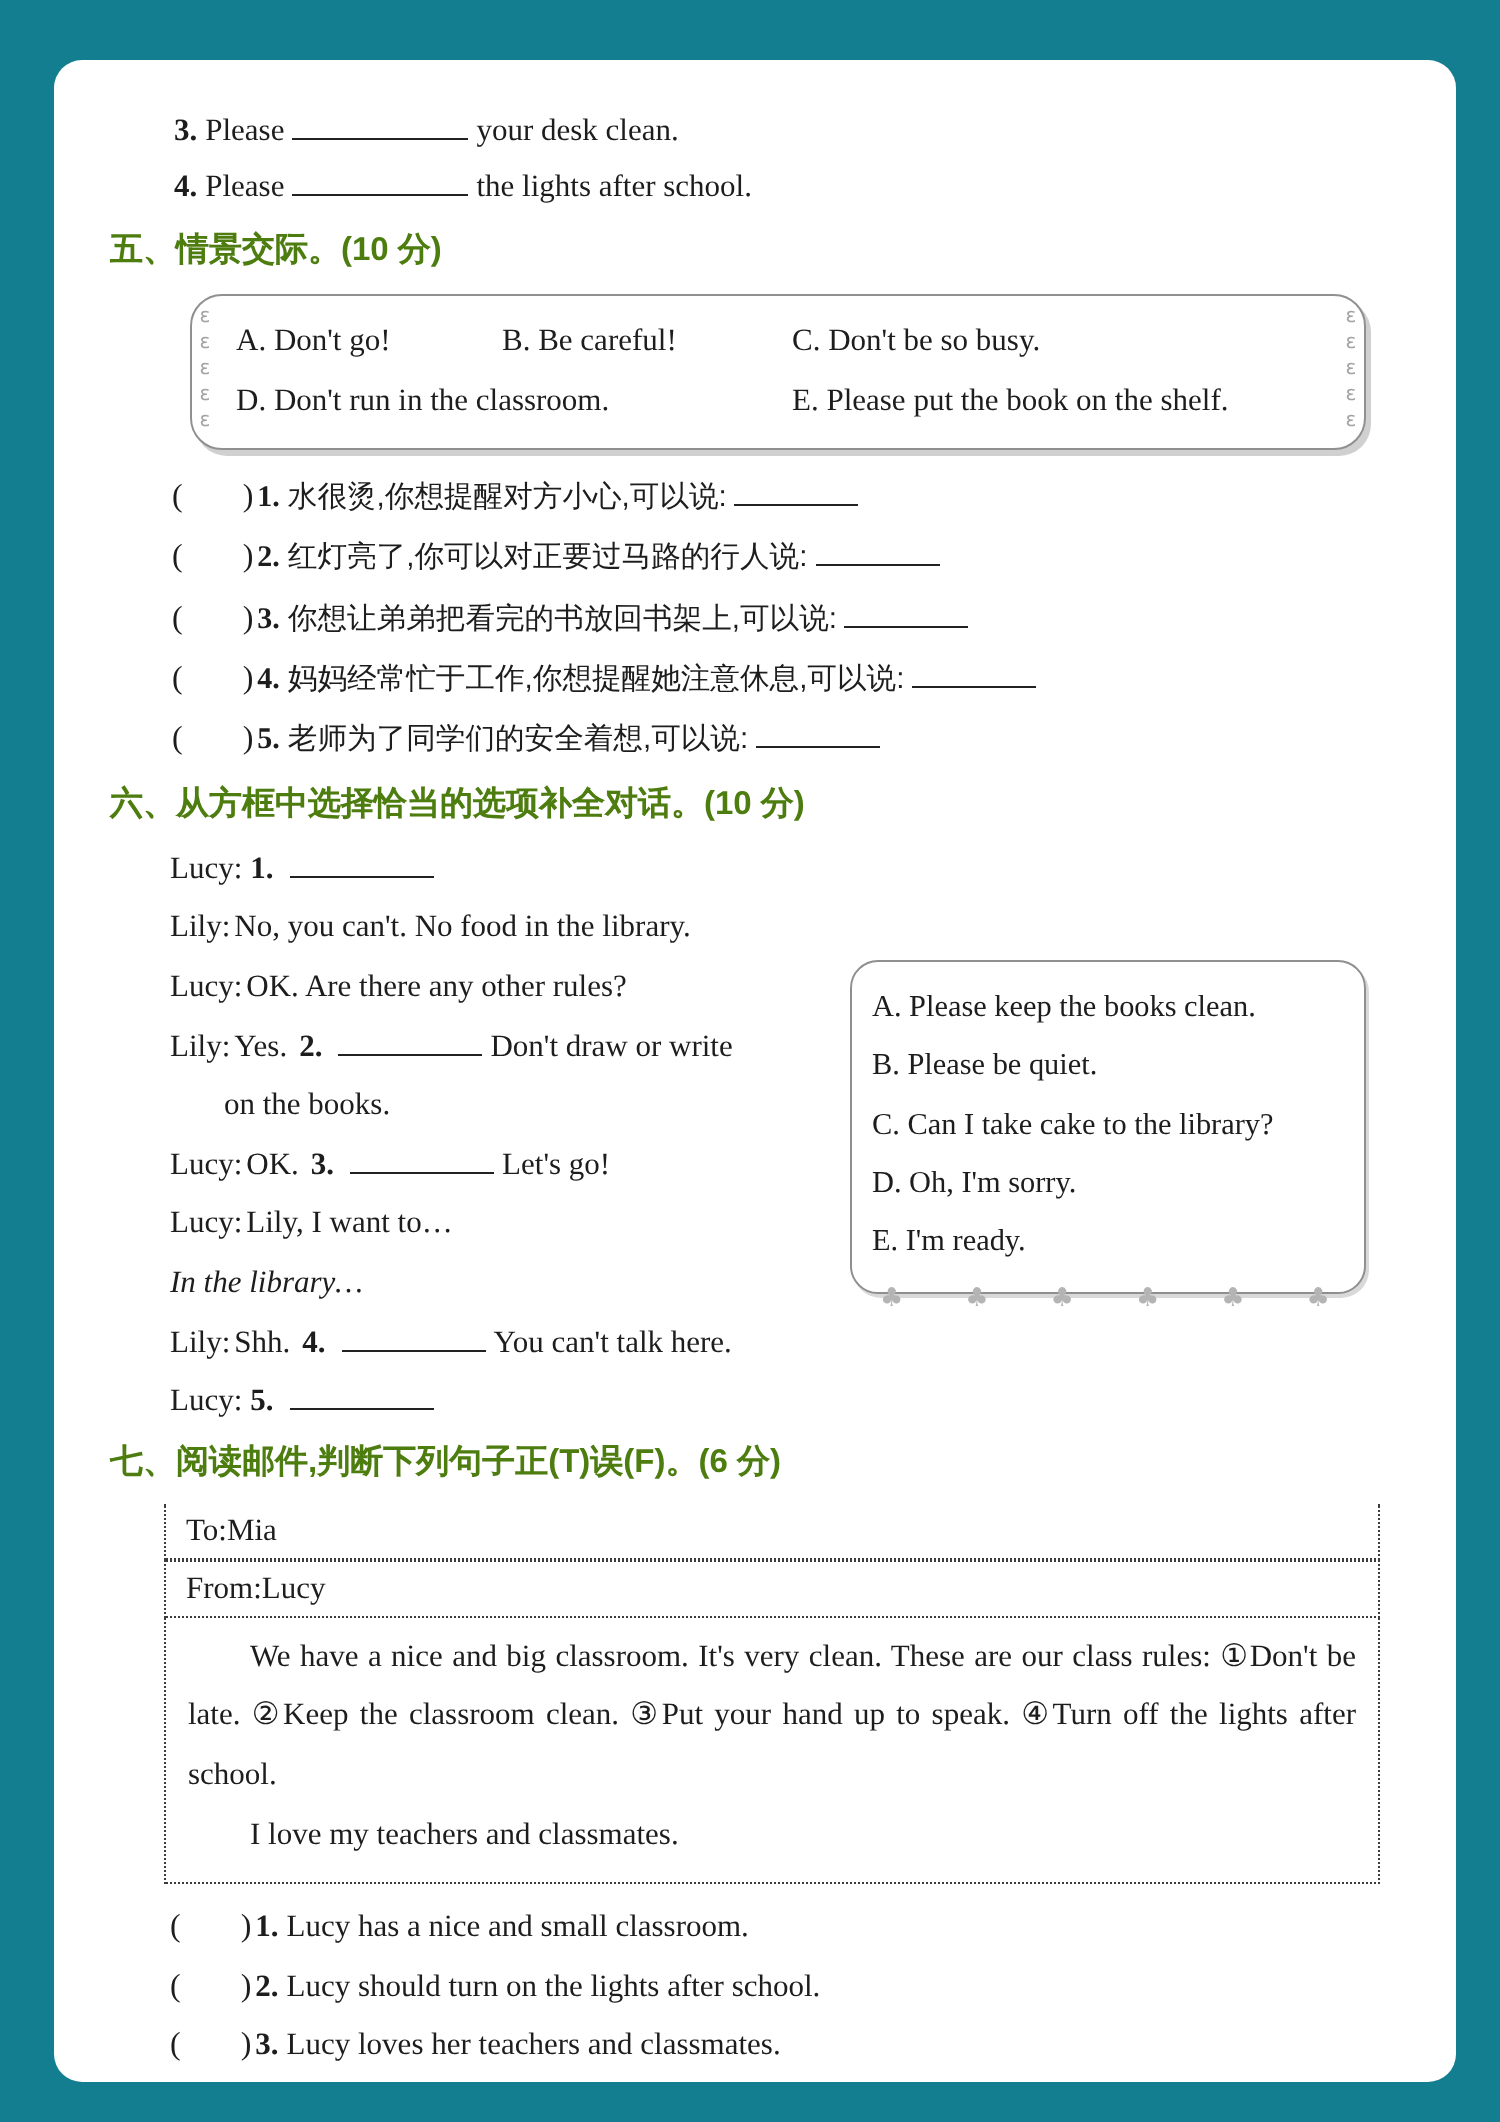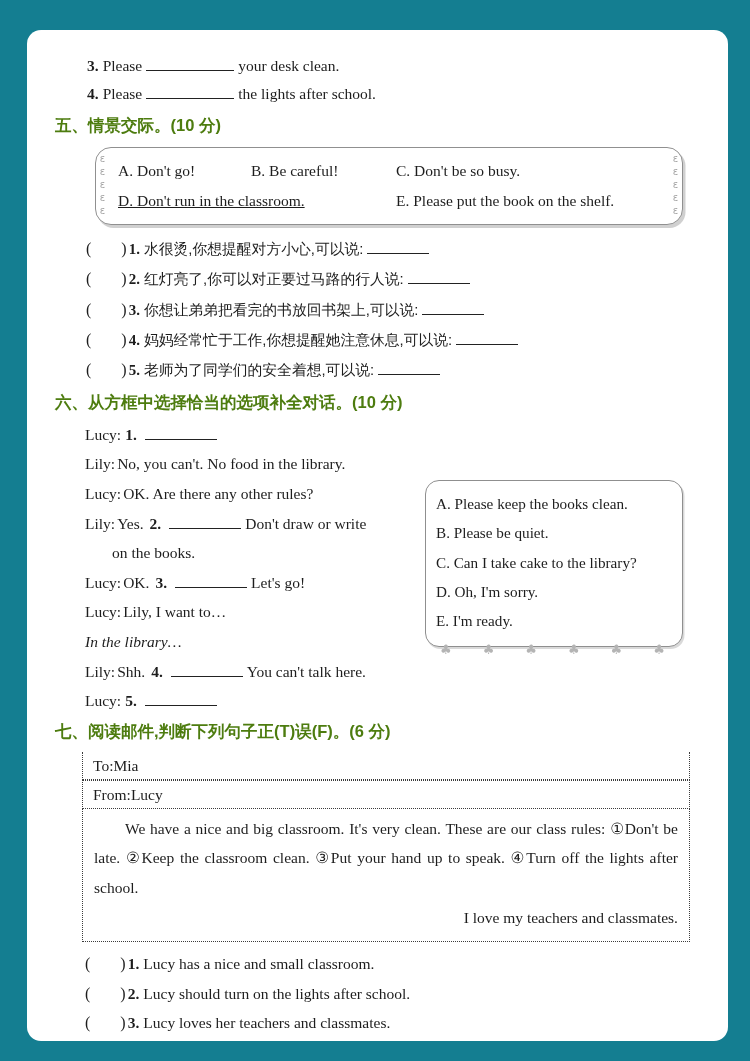"D. Don't run in the" .ow-d { text-decoration: underline -> none }
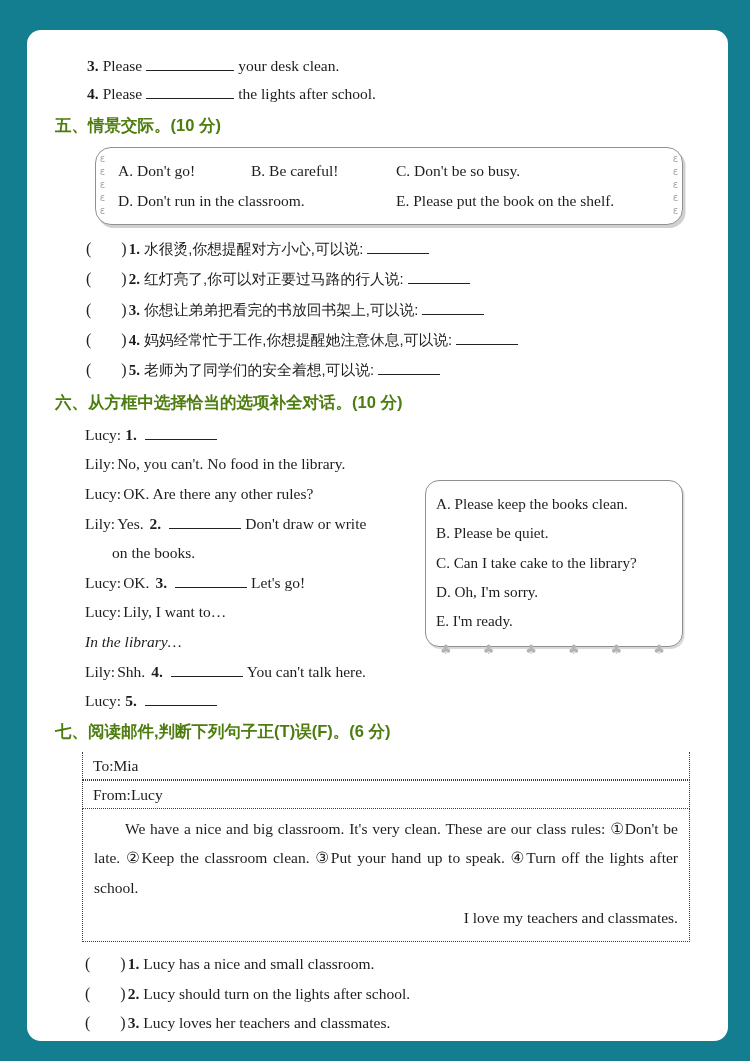"I love my teachers and" .ebody p.p2 { text-align: right -> left }
